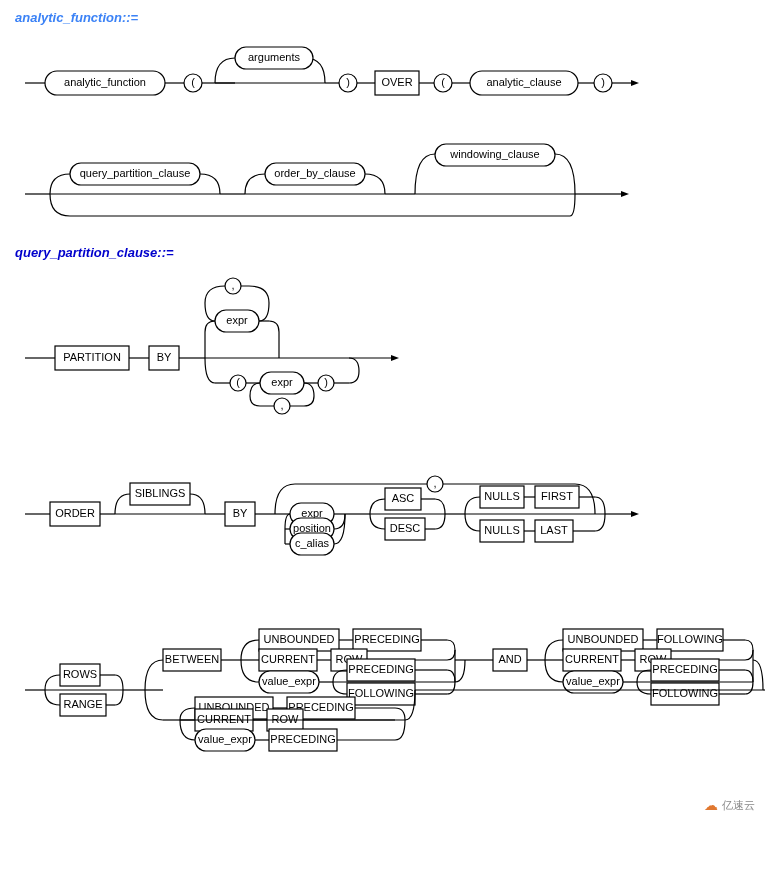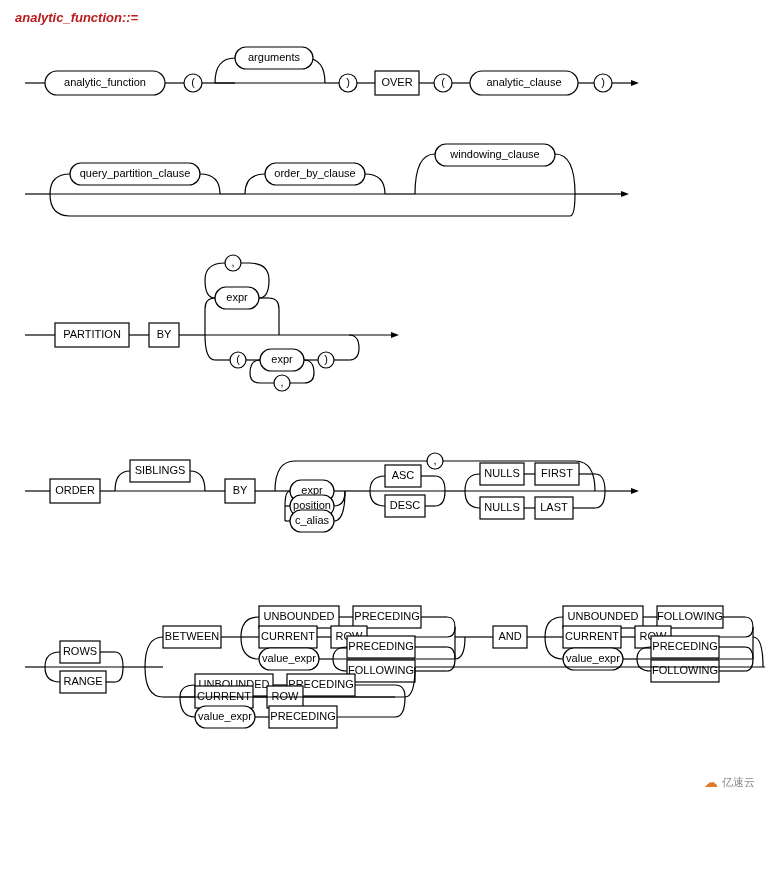"analytic_function::=" .section-title { color: #b91c1c -> #3b82f6 }
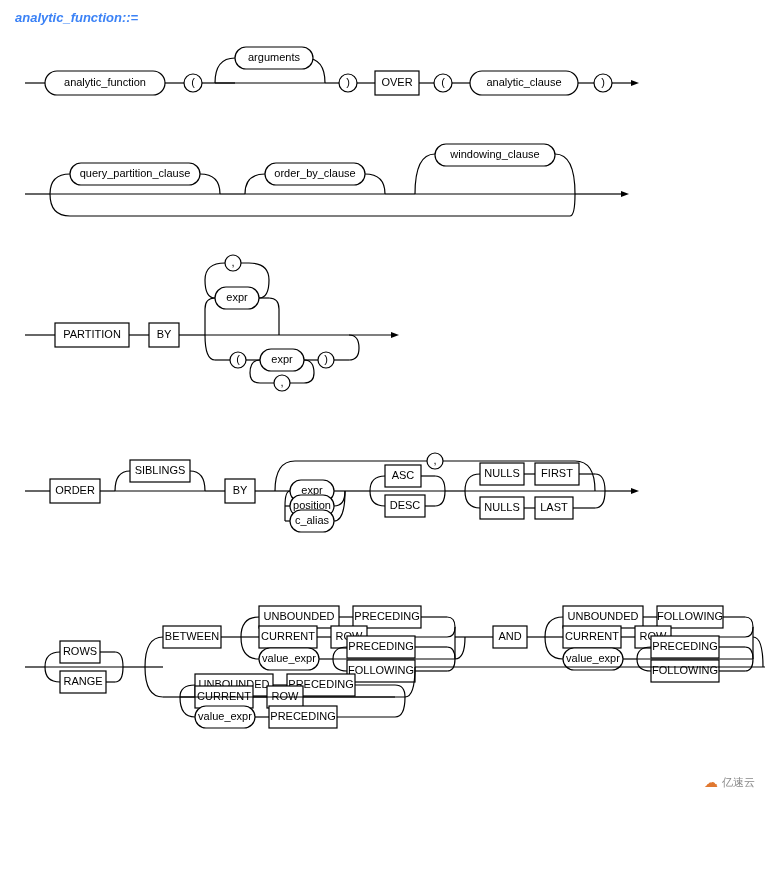"query_partition_clause::=" div.section-title { html: none -> <div>query_partition_clause::=</div> }
